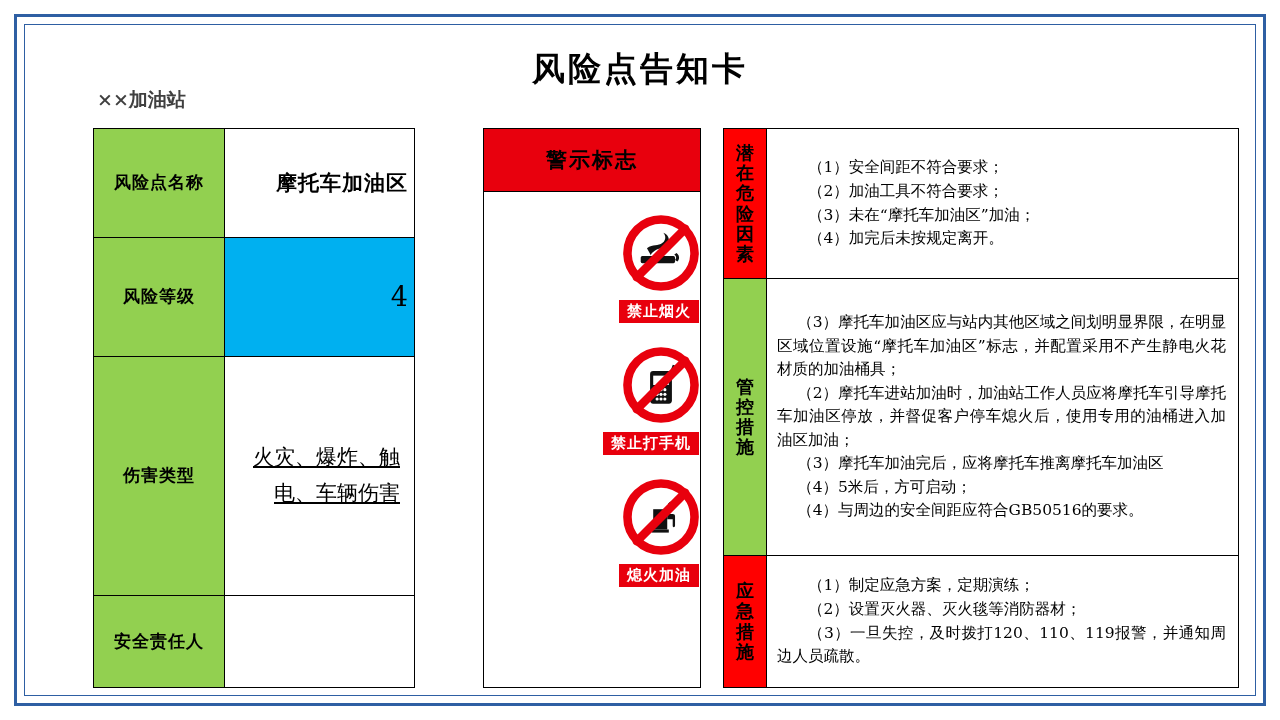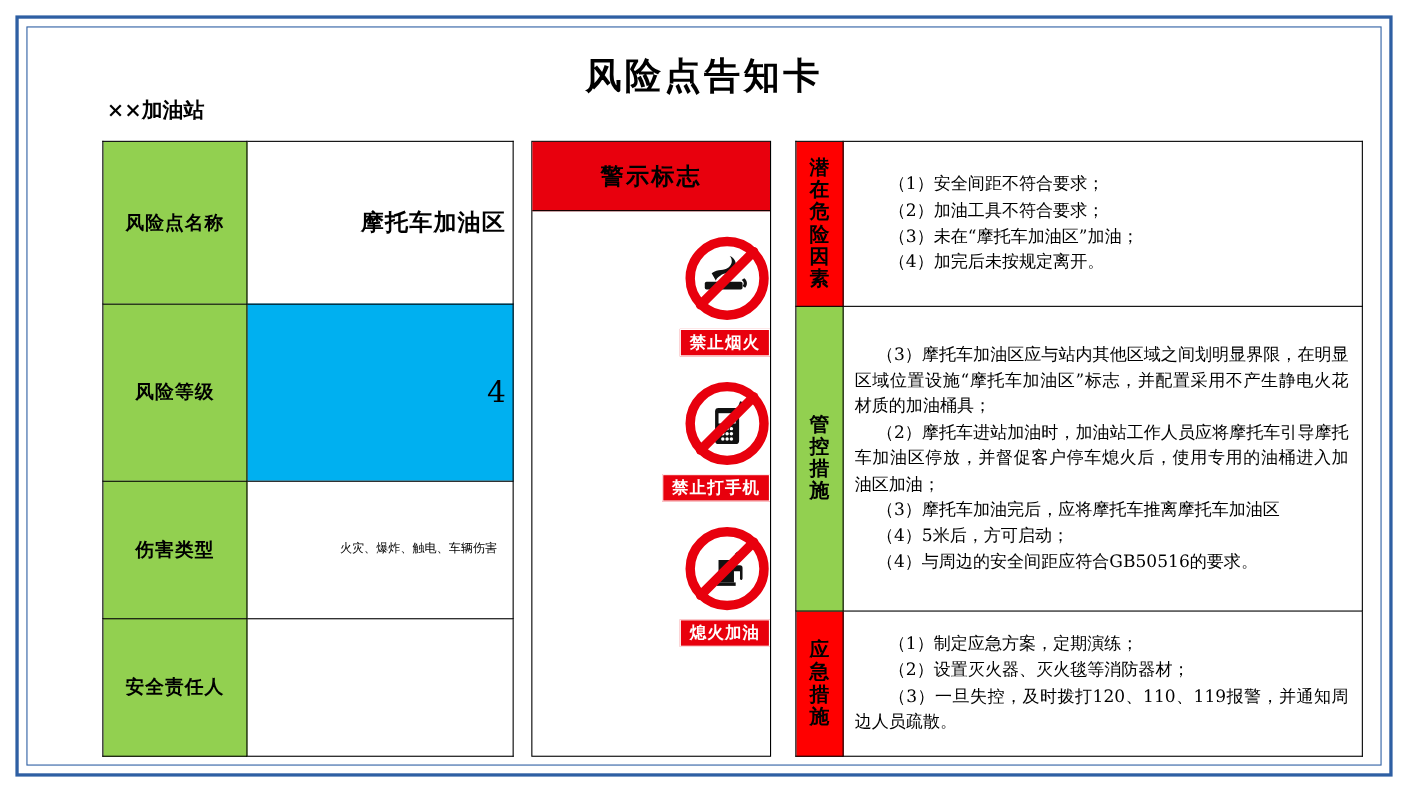"××加油站" #station-name { color: #000000 -> #404040 }
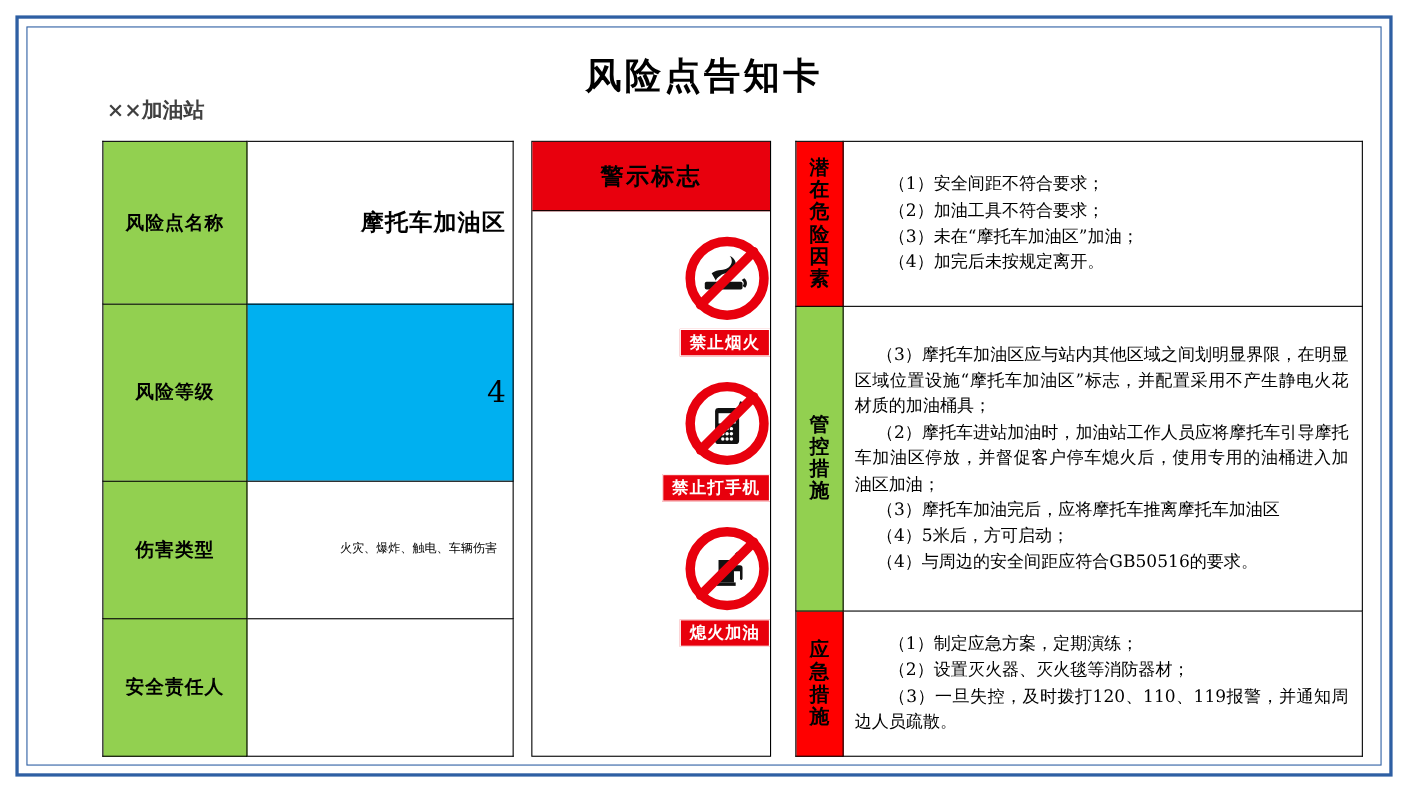"风险点名称" #left-table { width: 374px -> 322px }
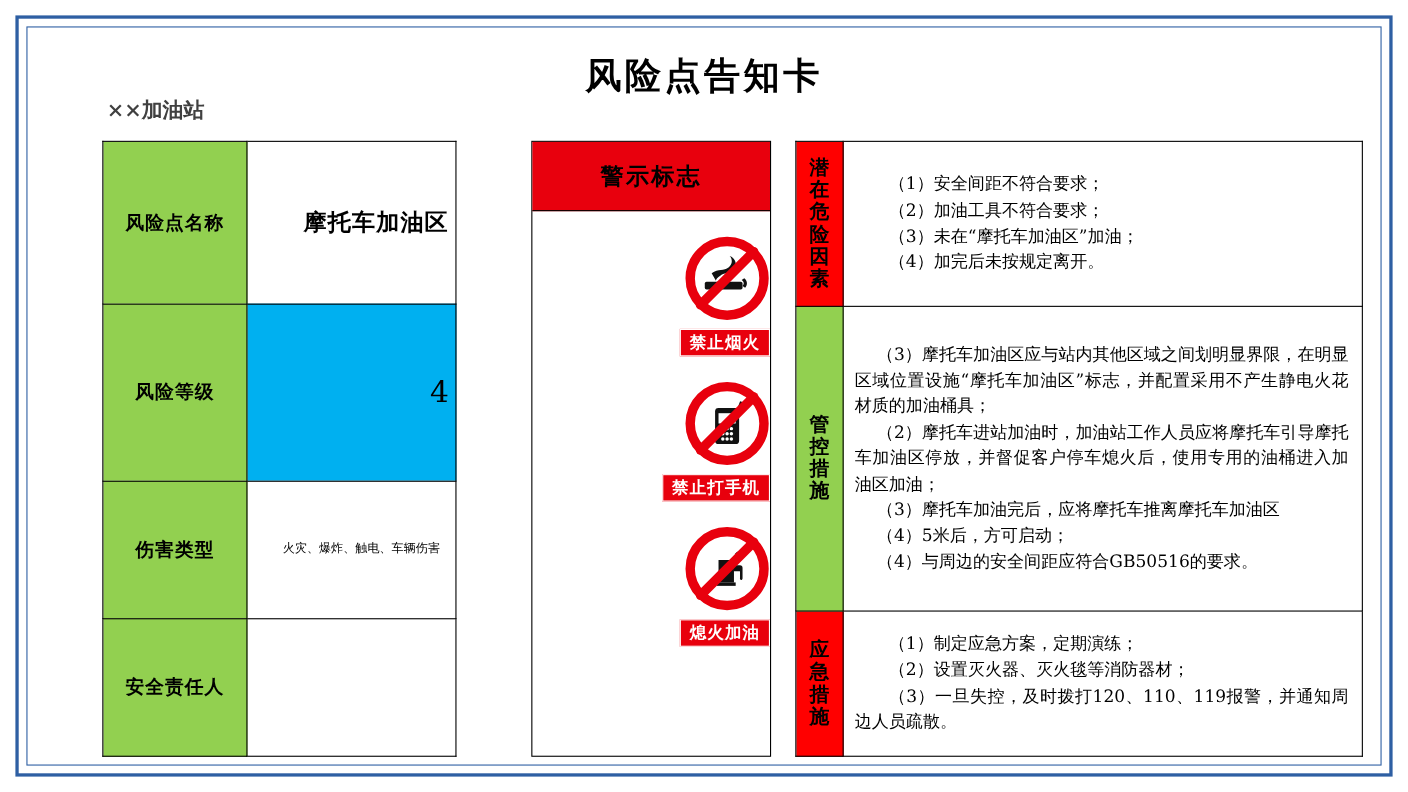"火灾、爆炸、触电、车辆伤害" #left-table td.val-harm { font-size: 11px -> 21px; text-decoration: none -> underline }
